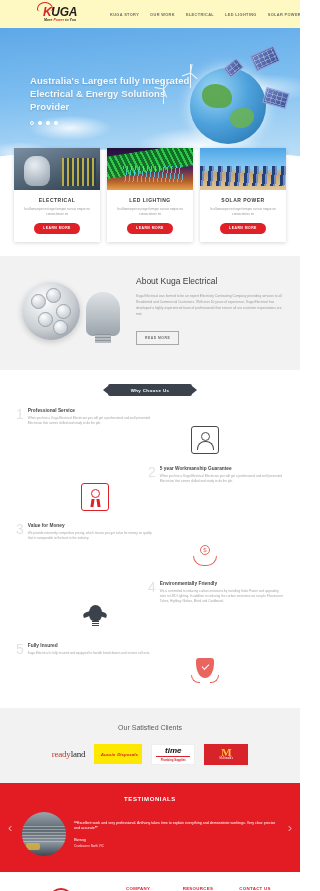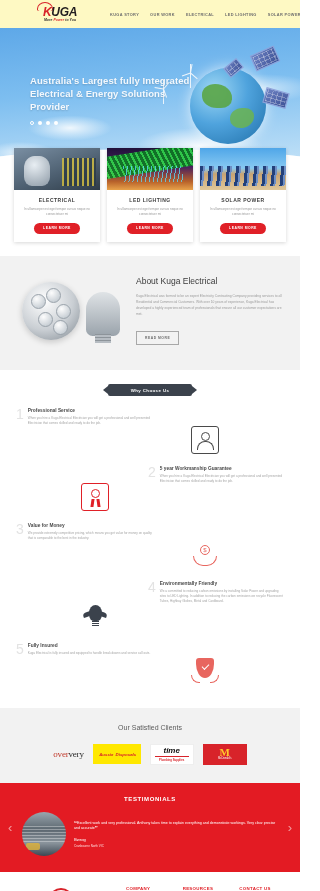"over" span { text: over -> ready }
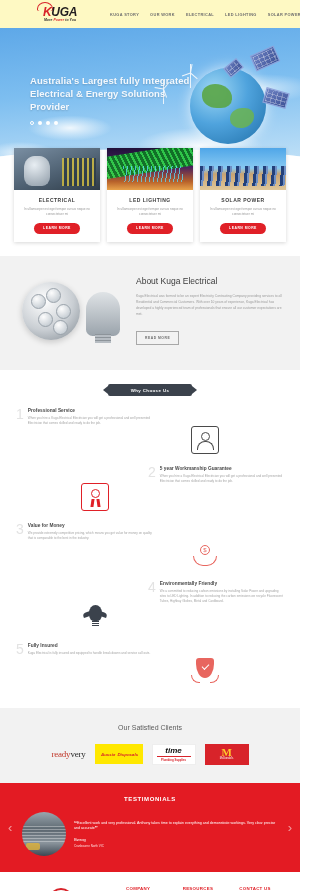"very" em { text: very -> land }
